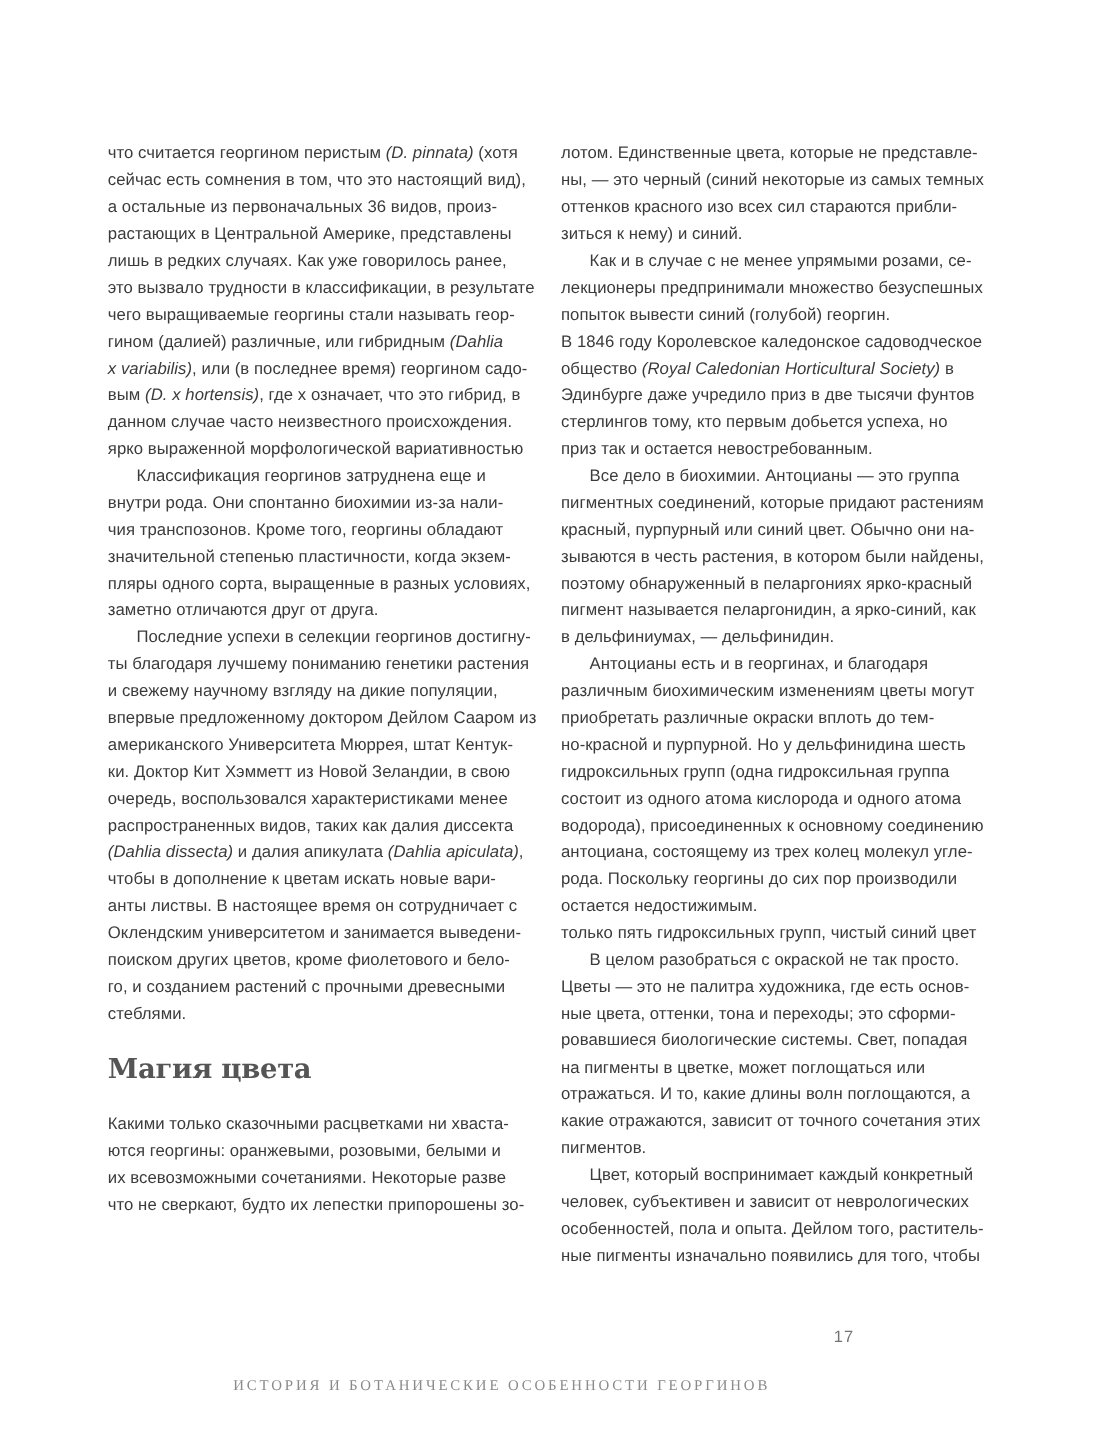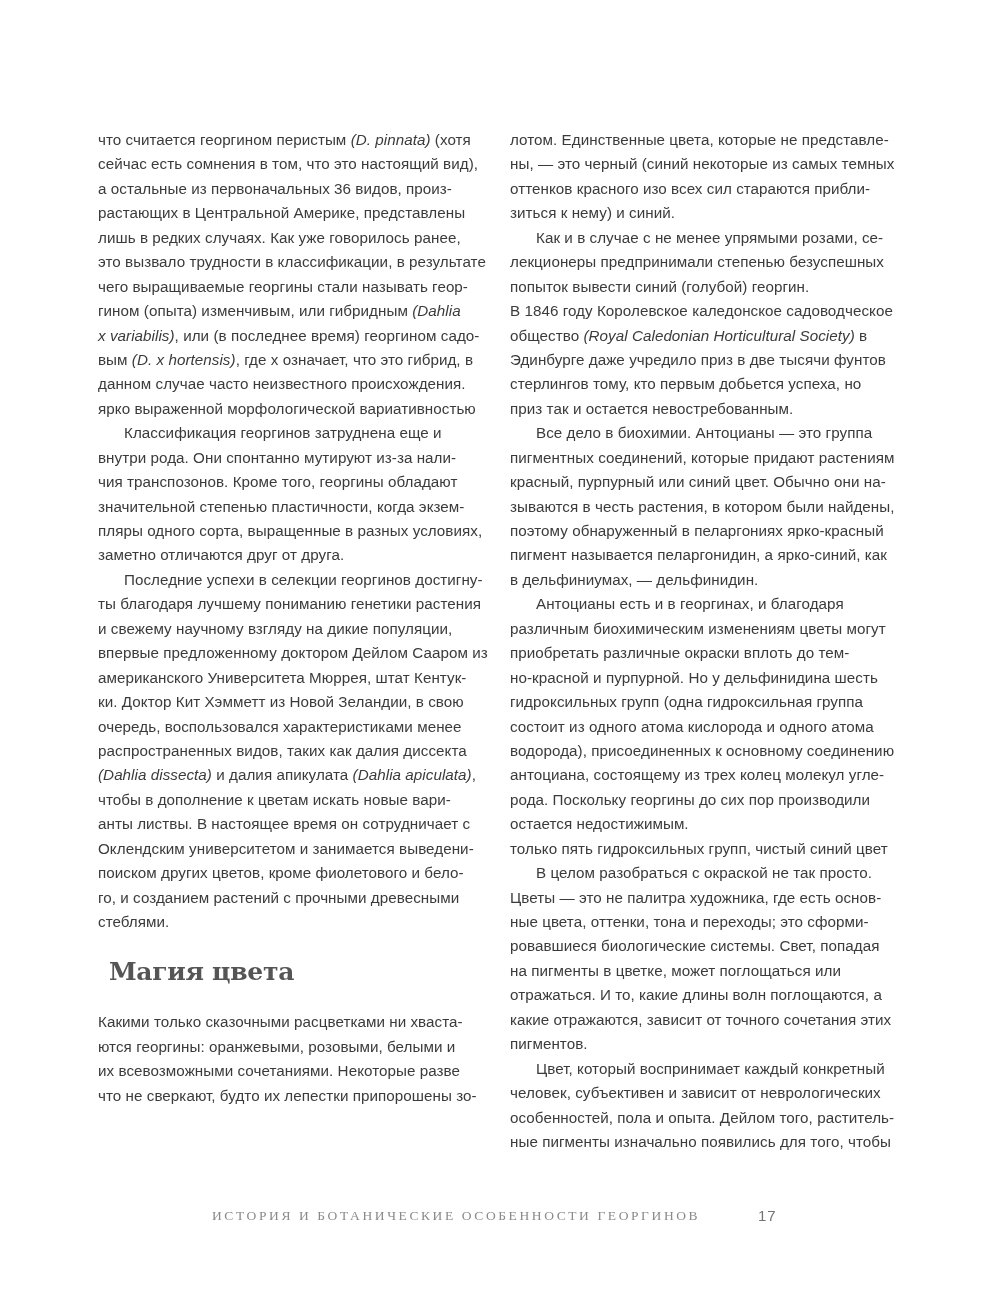"лекционеры предпринимали степенью" span { text: степенью -> множество }
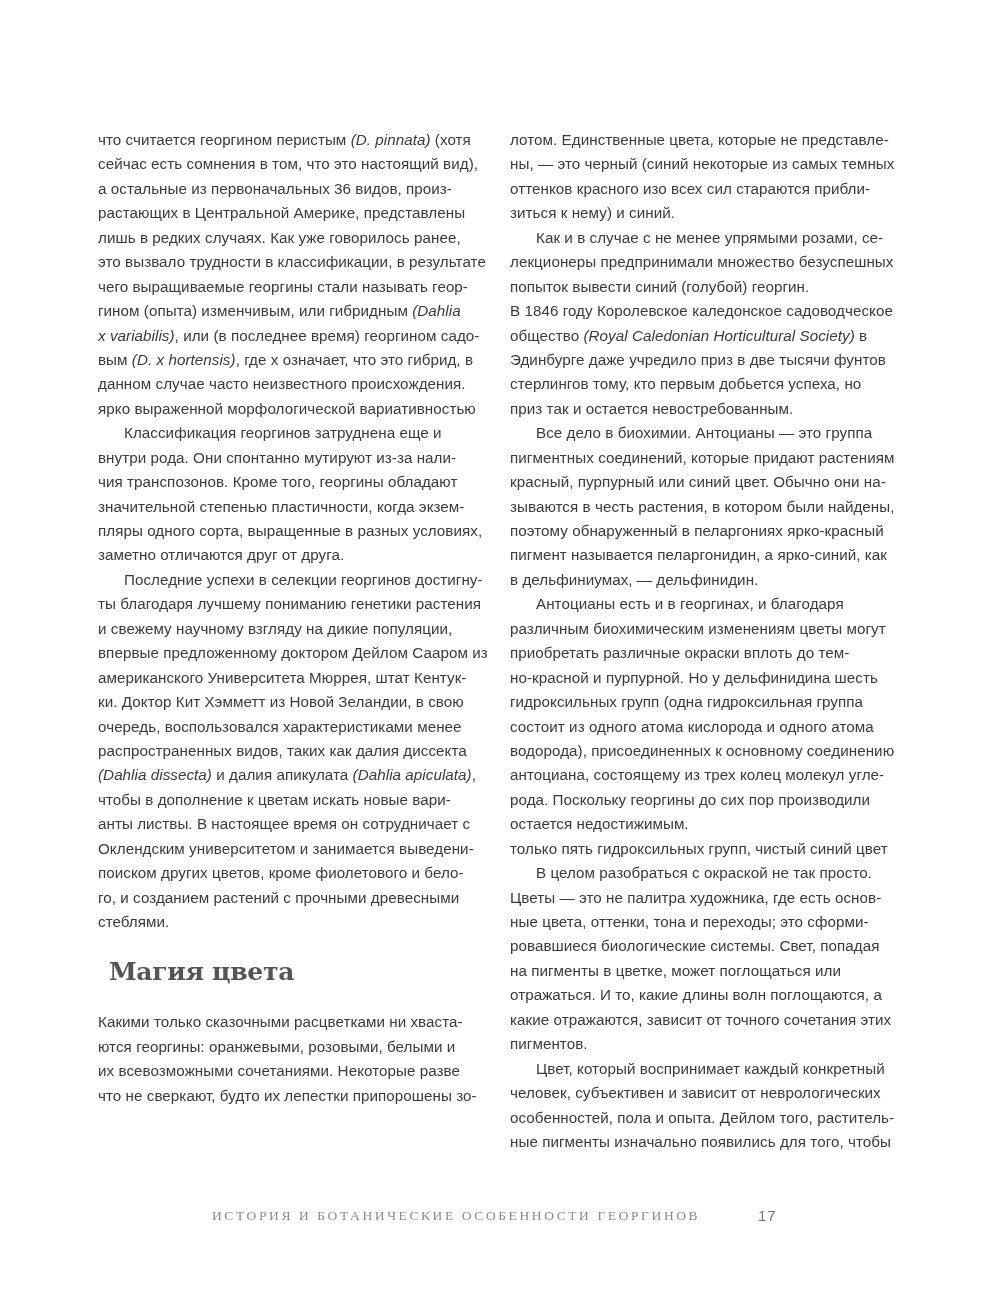"гином (опыта) изменчивым, или гибридным" span { text: опыта) изменчивым -> далией) различные }
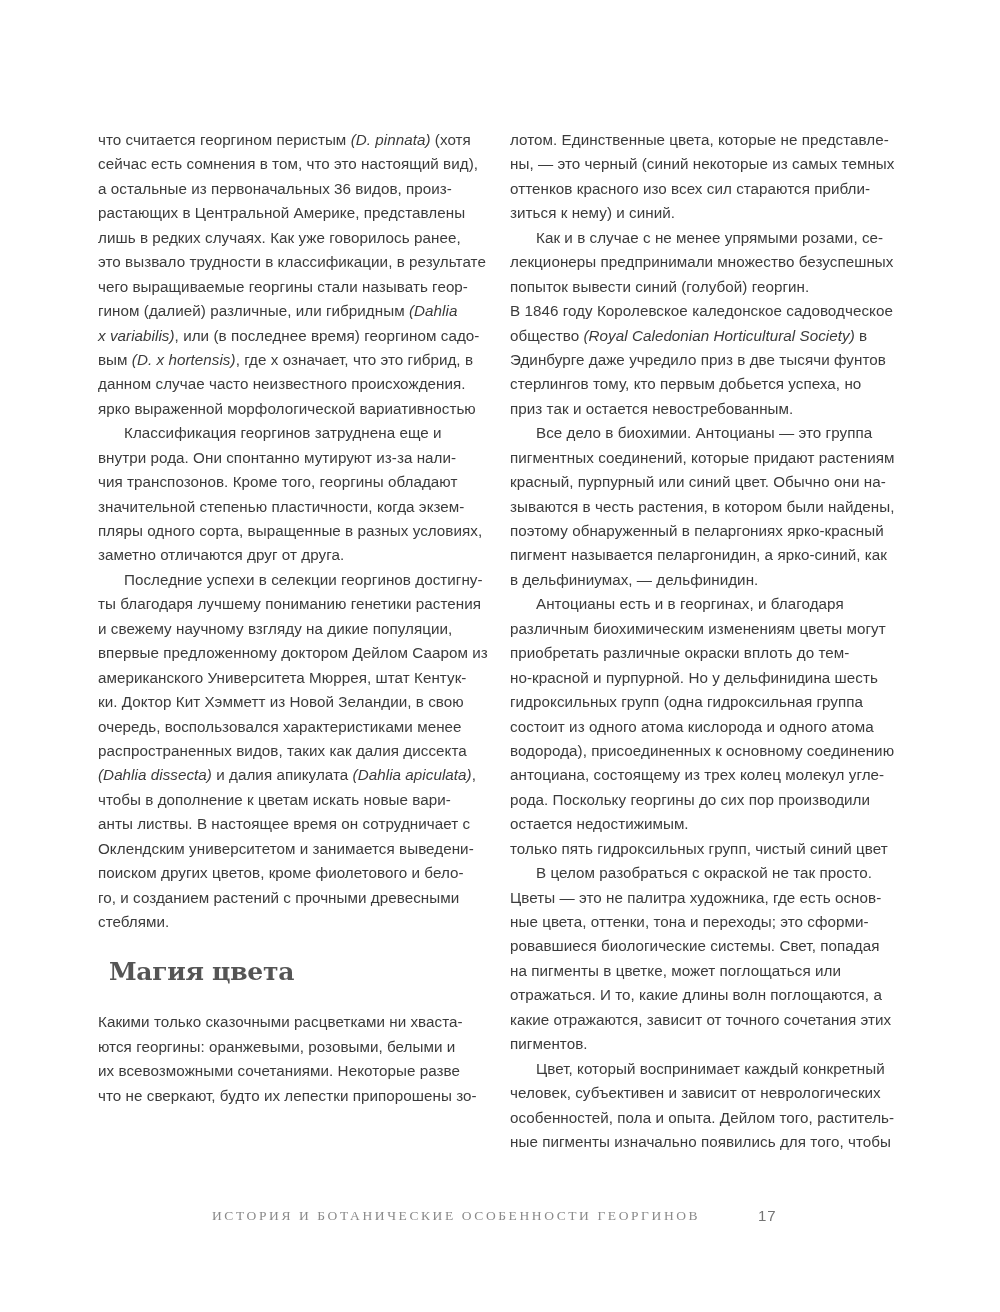"внутри рода. Они спонтанно мутируют" span { text: мутируют -> биохимии }
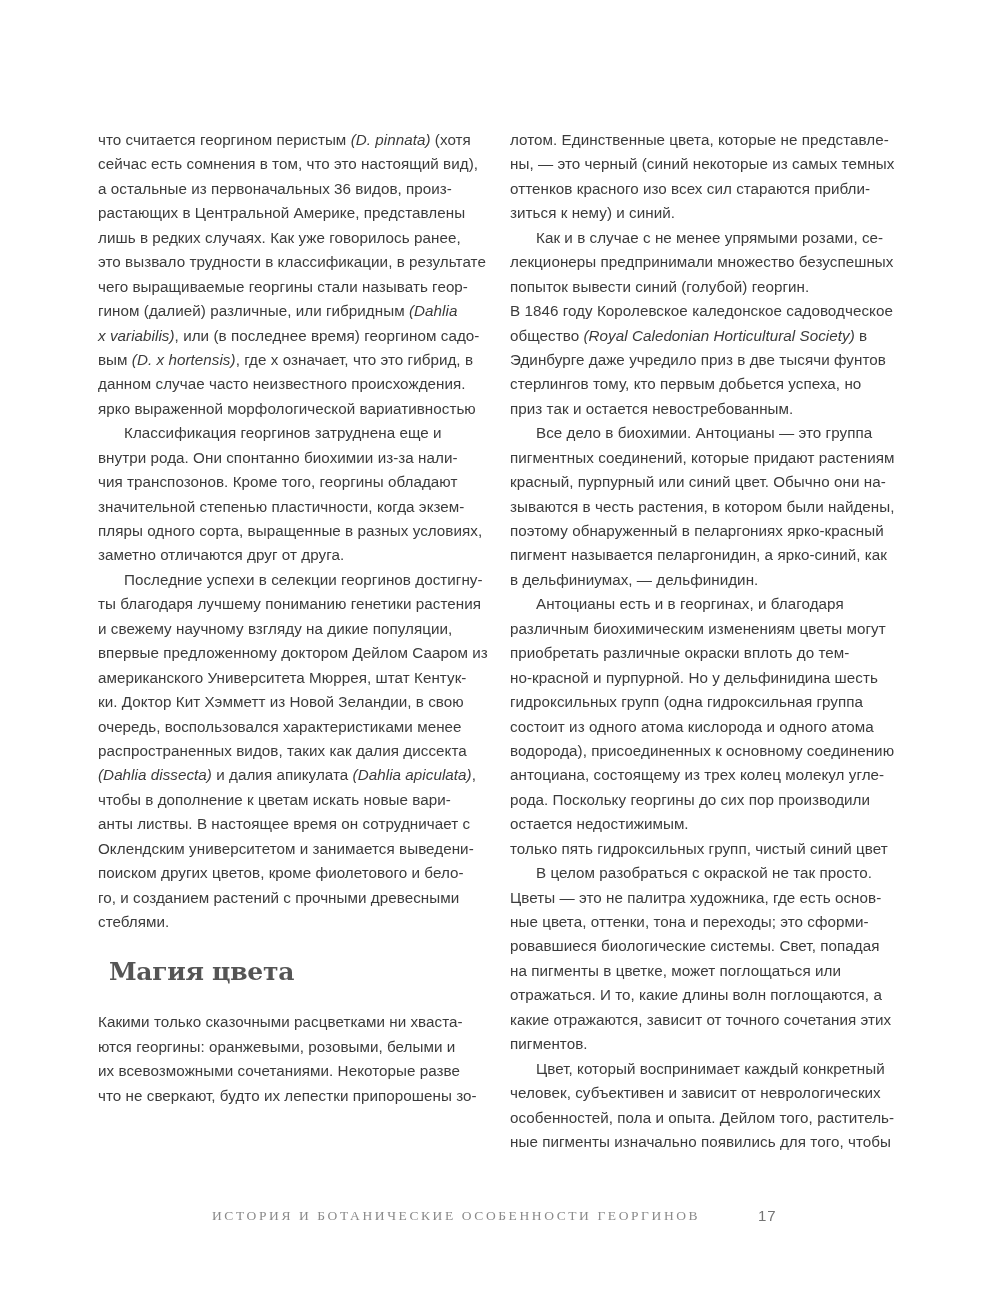"Магия цвета" .heading { margin-left: 11px -> none }
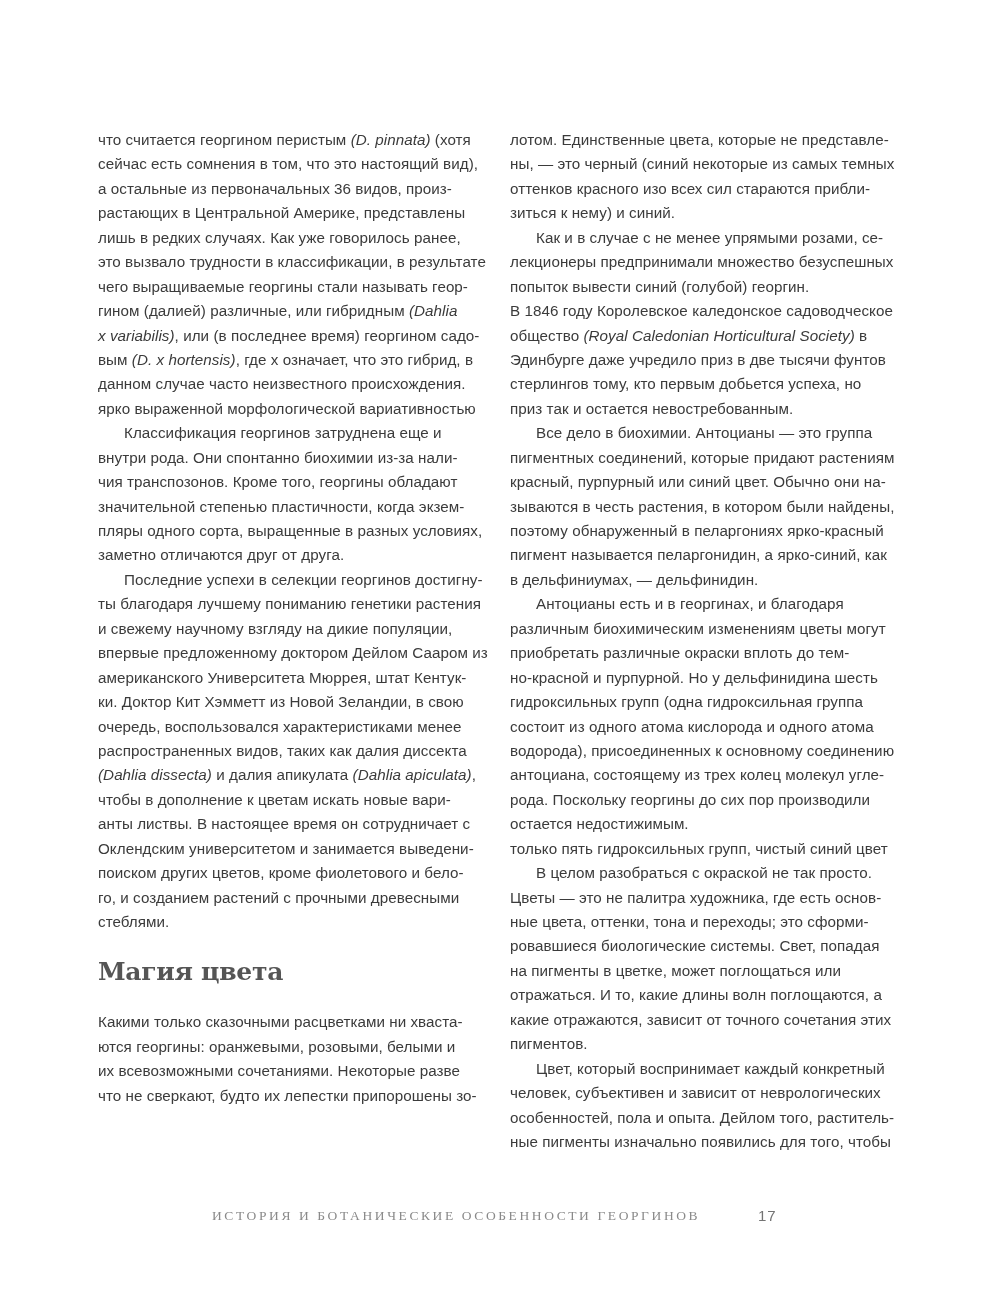"ИСТОРИЯ И БОТАНИЧЕСКИЕ ОСОБЕННОСТИ" .footer { top: 1208px -> 1252px }
